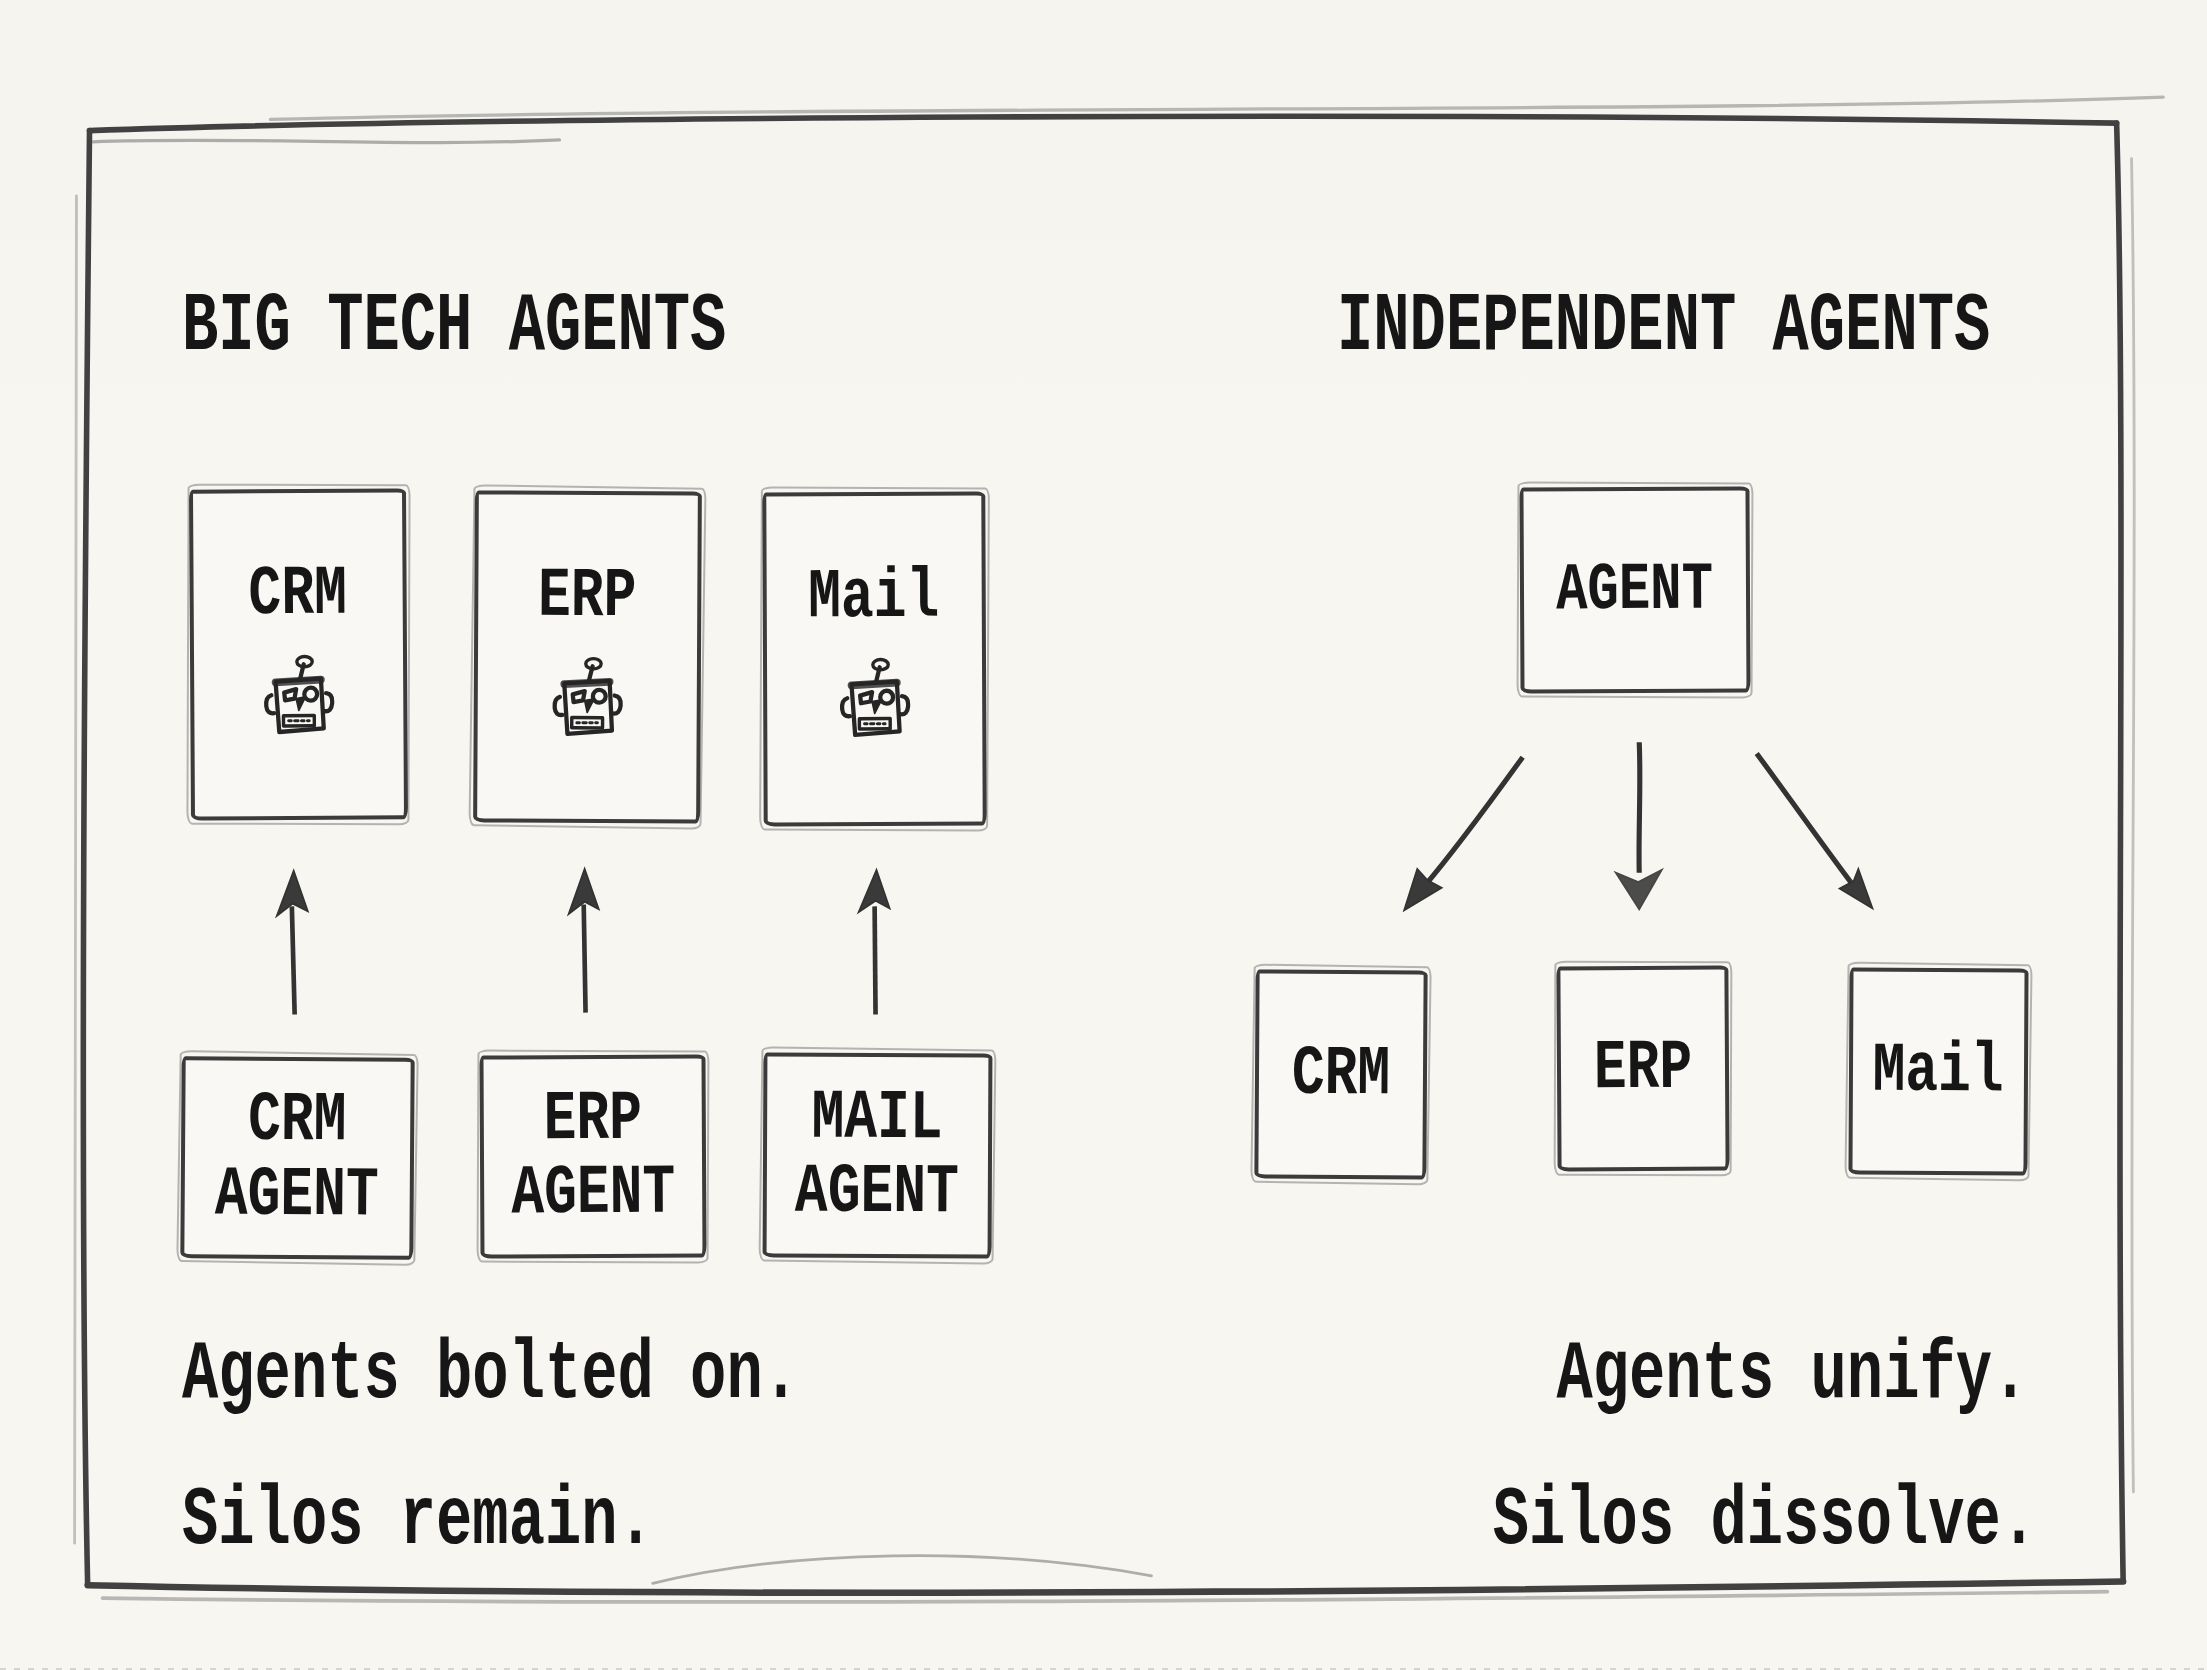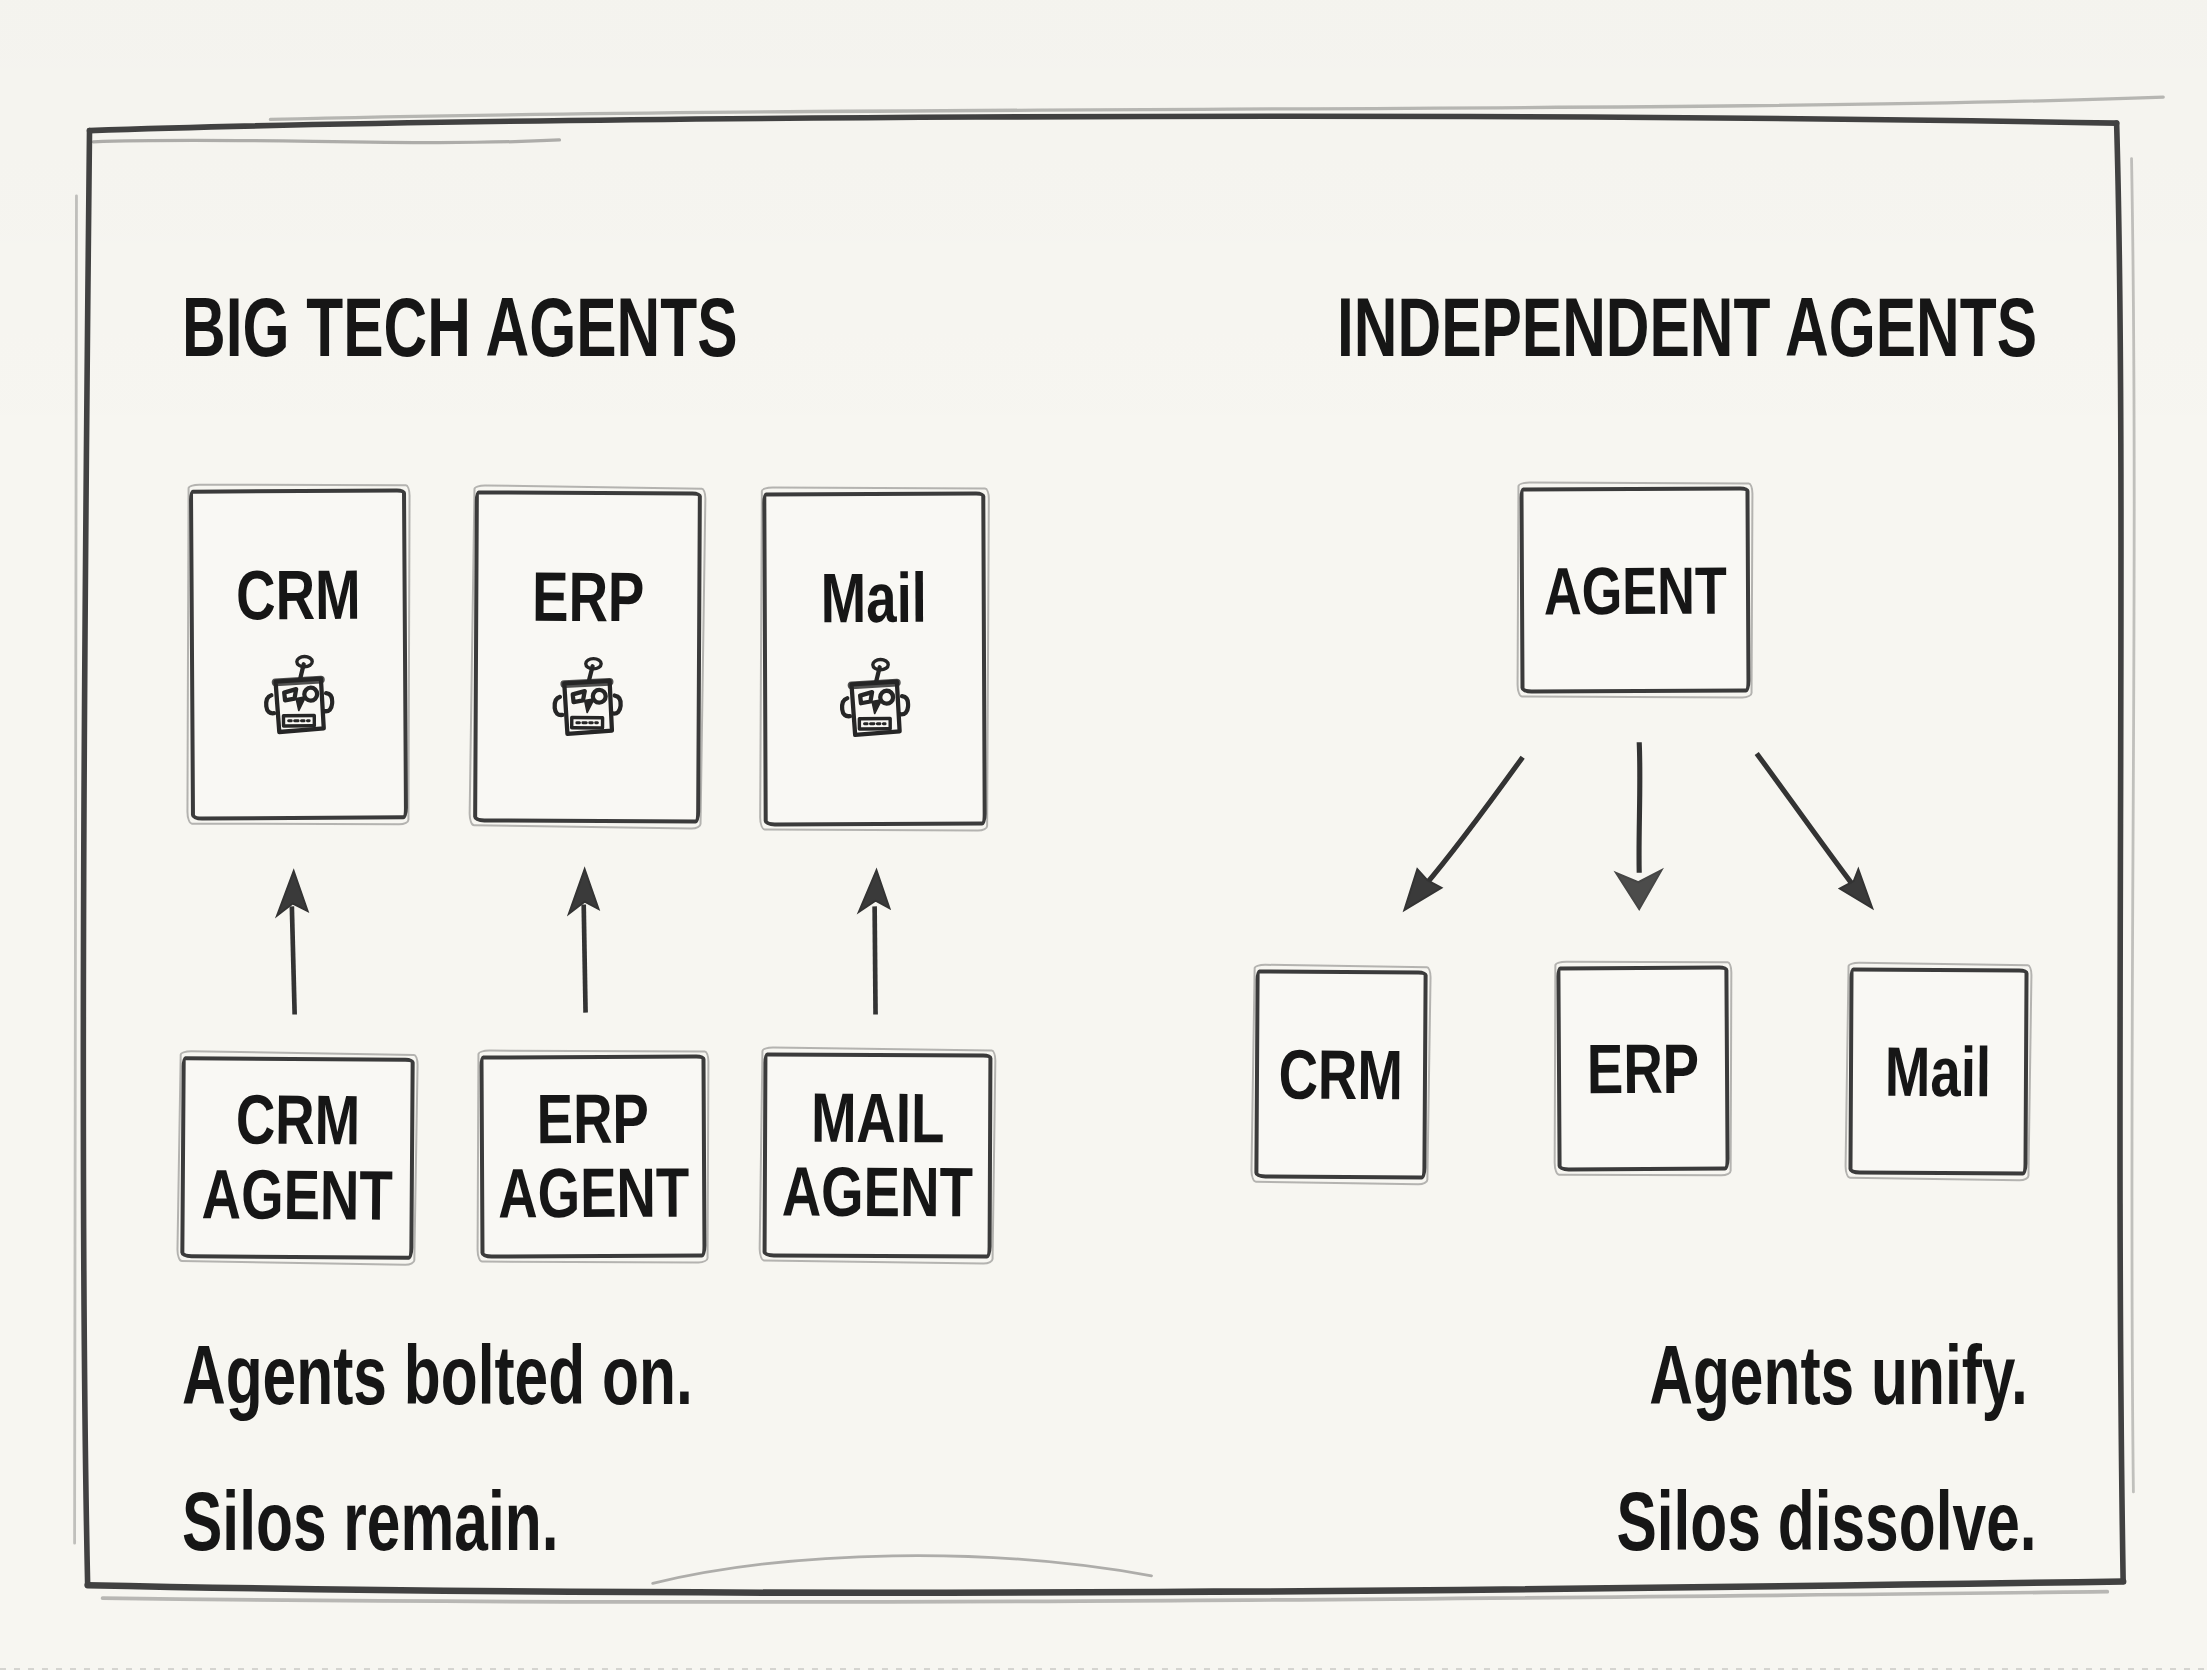"BIG TECH AGENTS" #canvas { font-family: Liberation Sans, sans-serif -> Liberation Mono, monospace }
